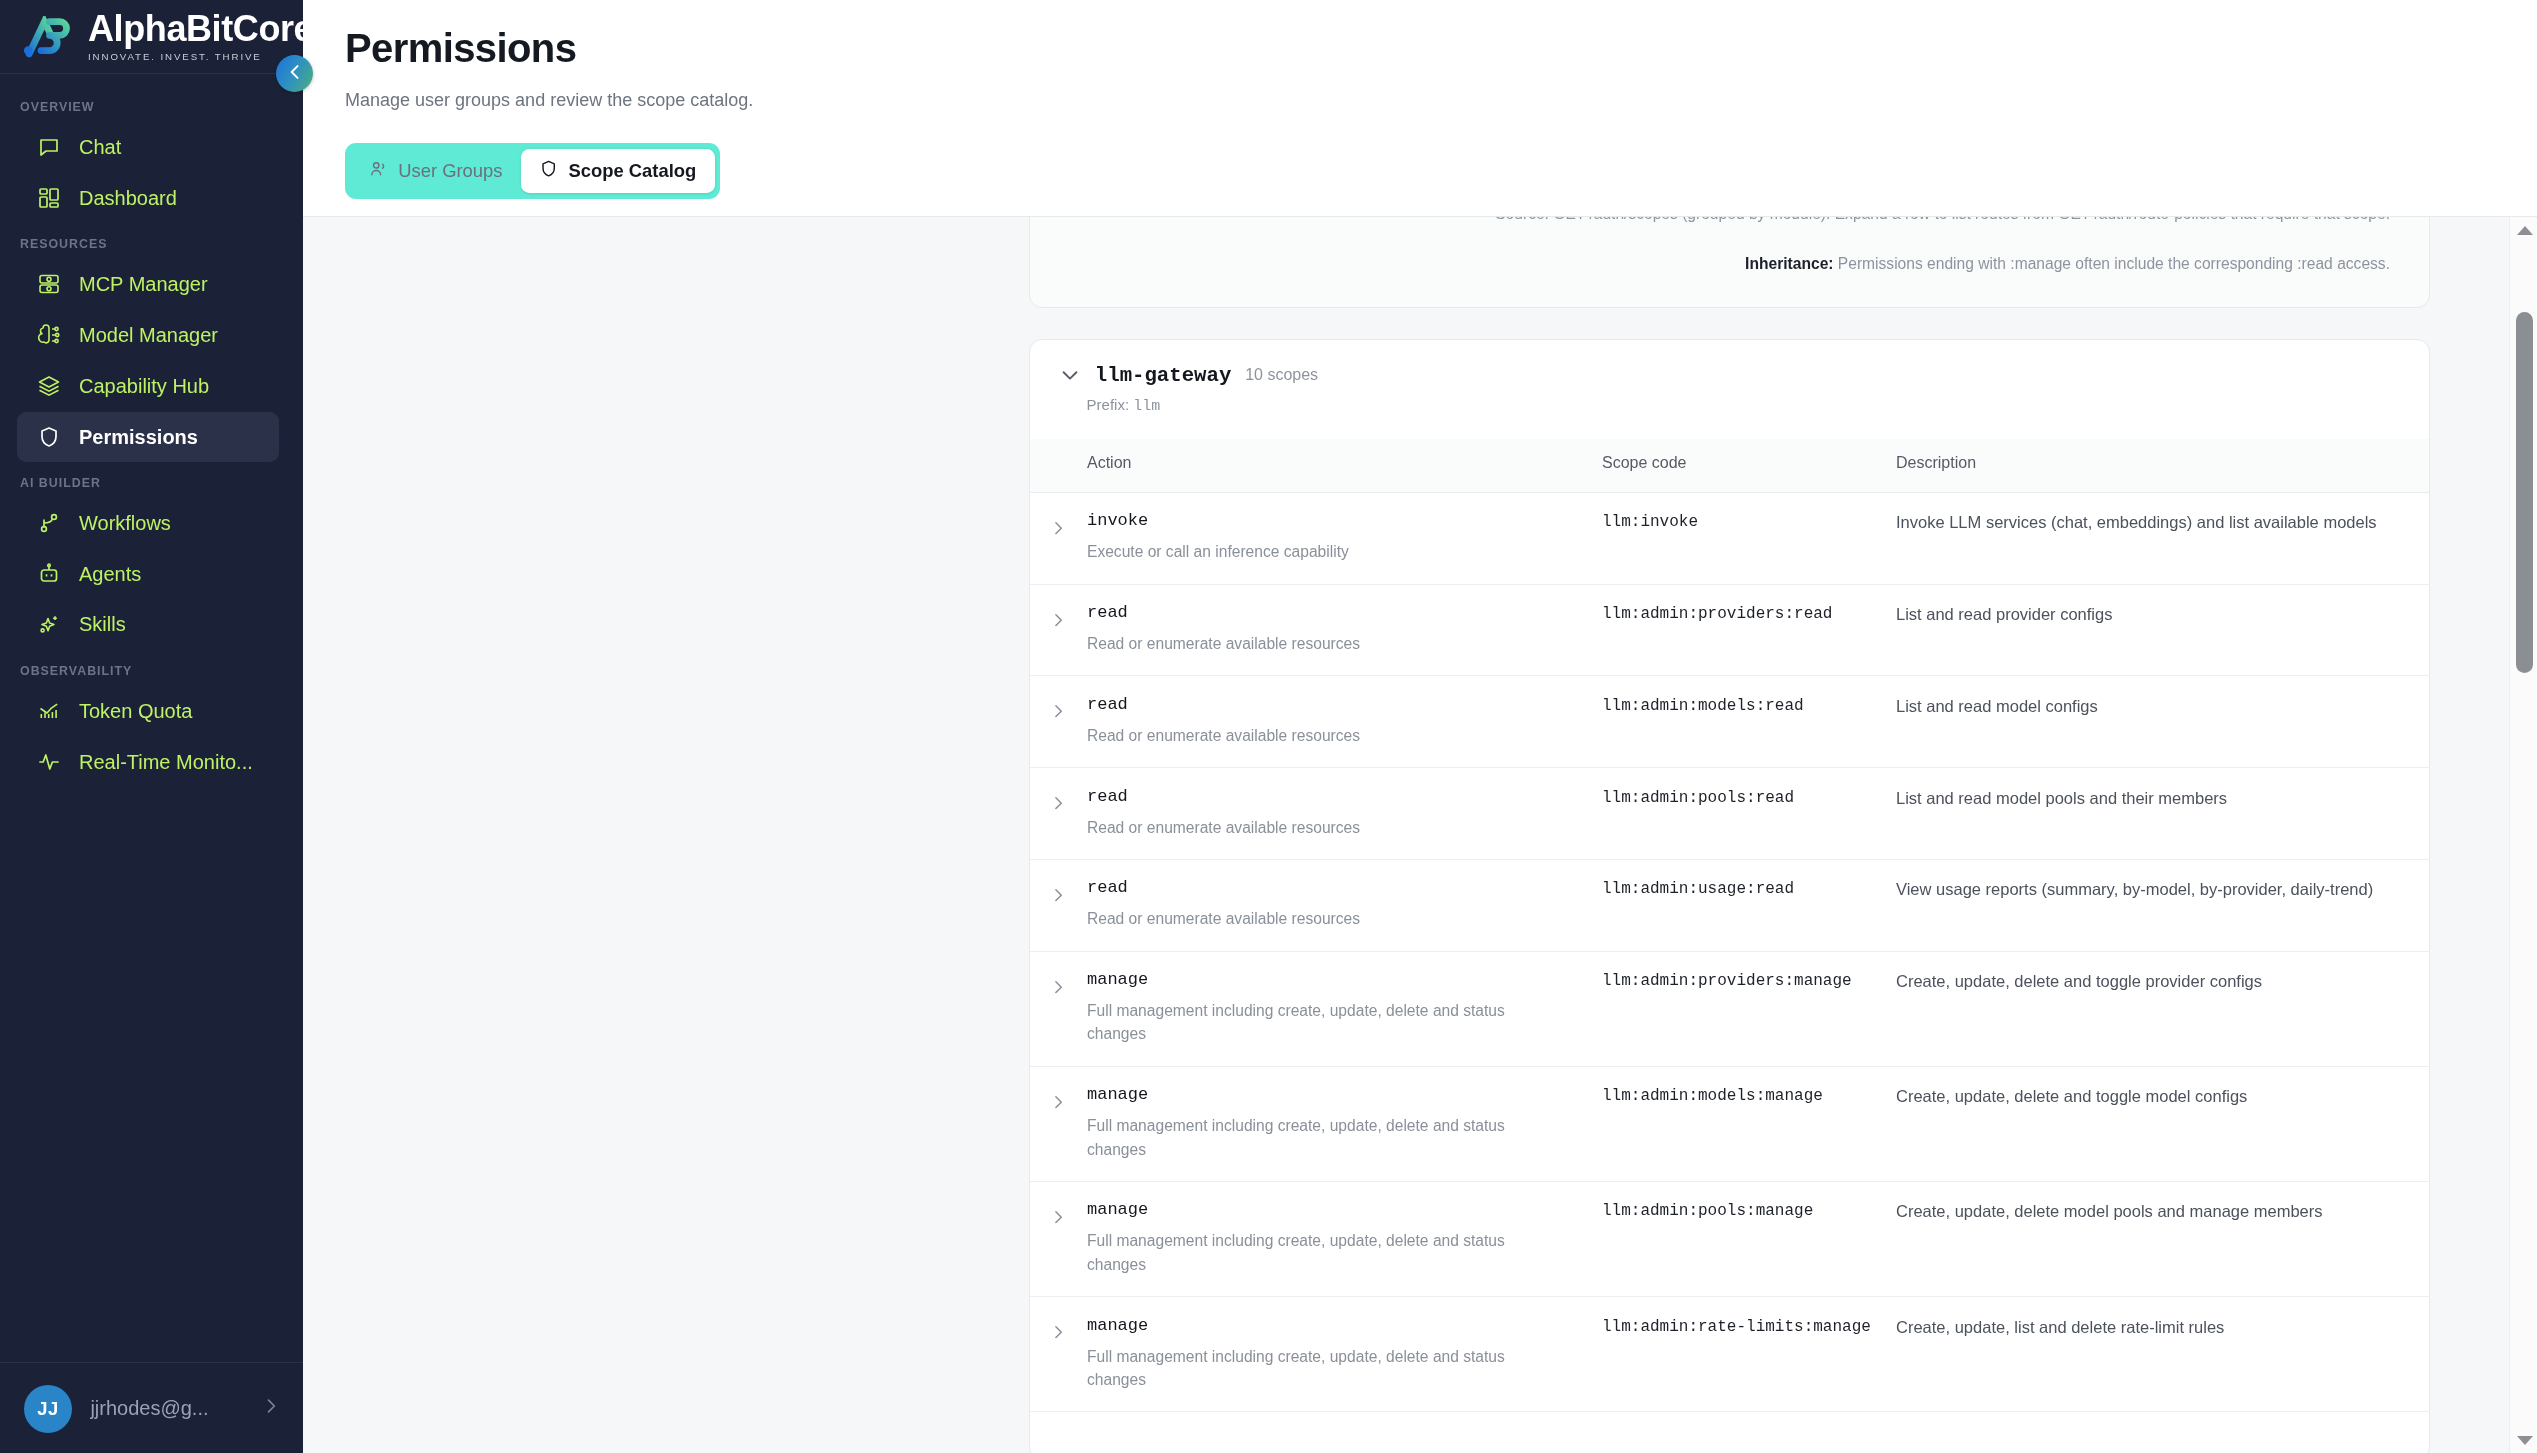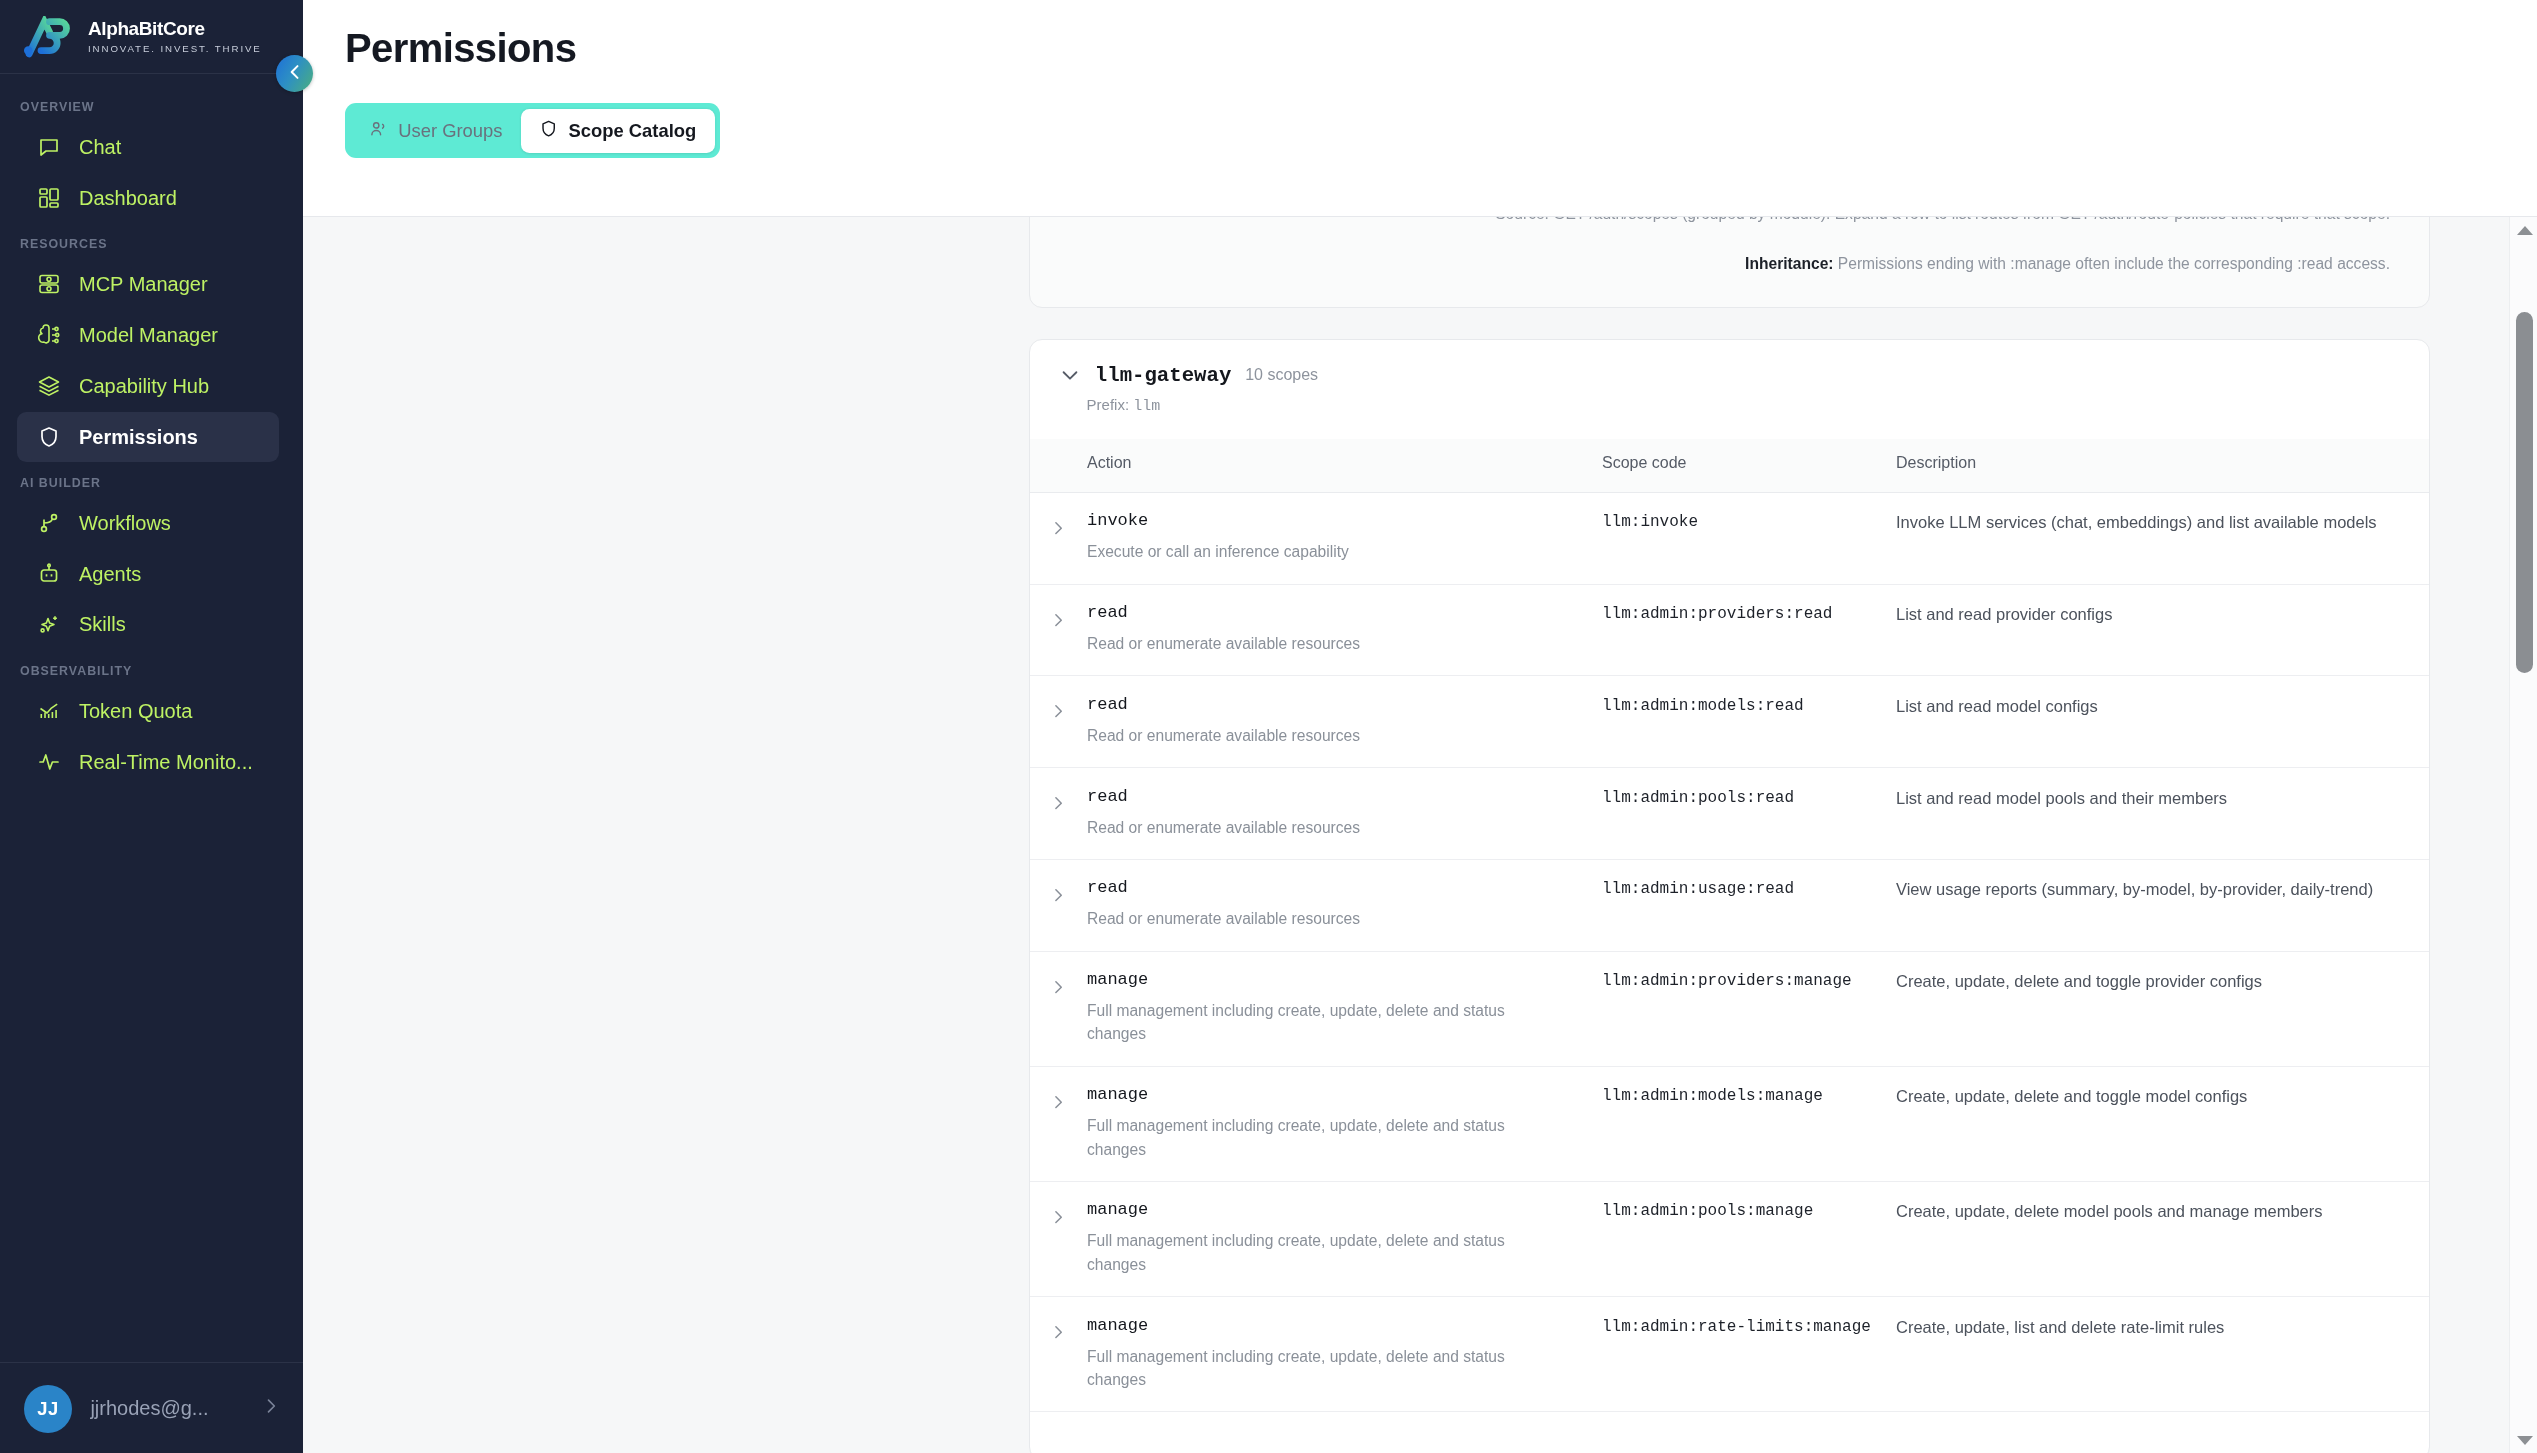"AlphaBitCore" .brand-name { font-size: 19px -> 36px }
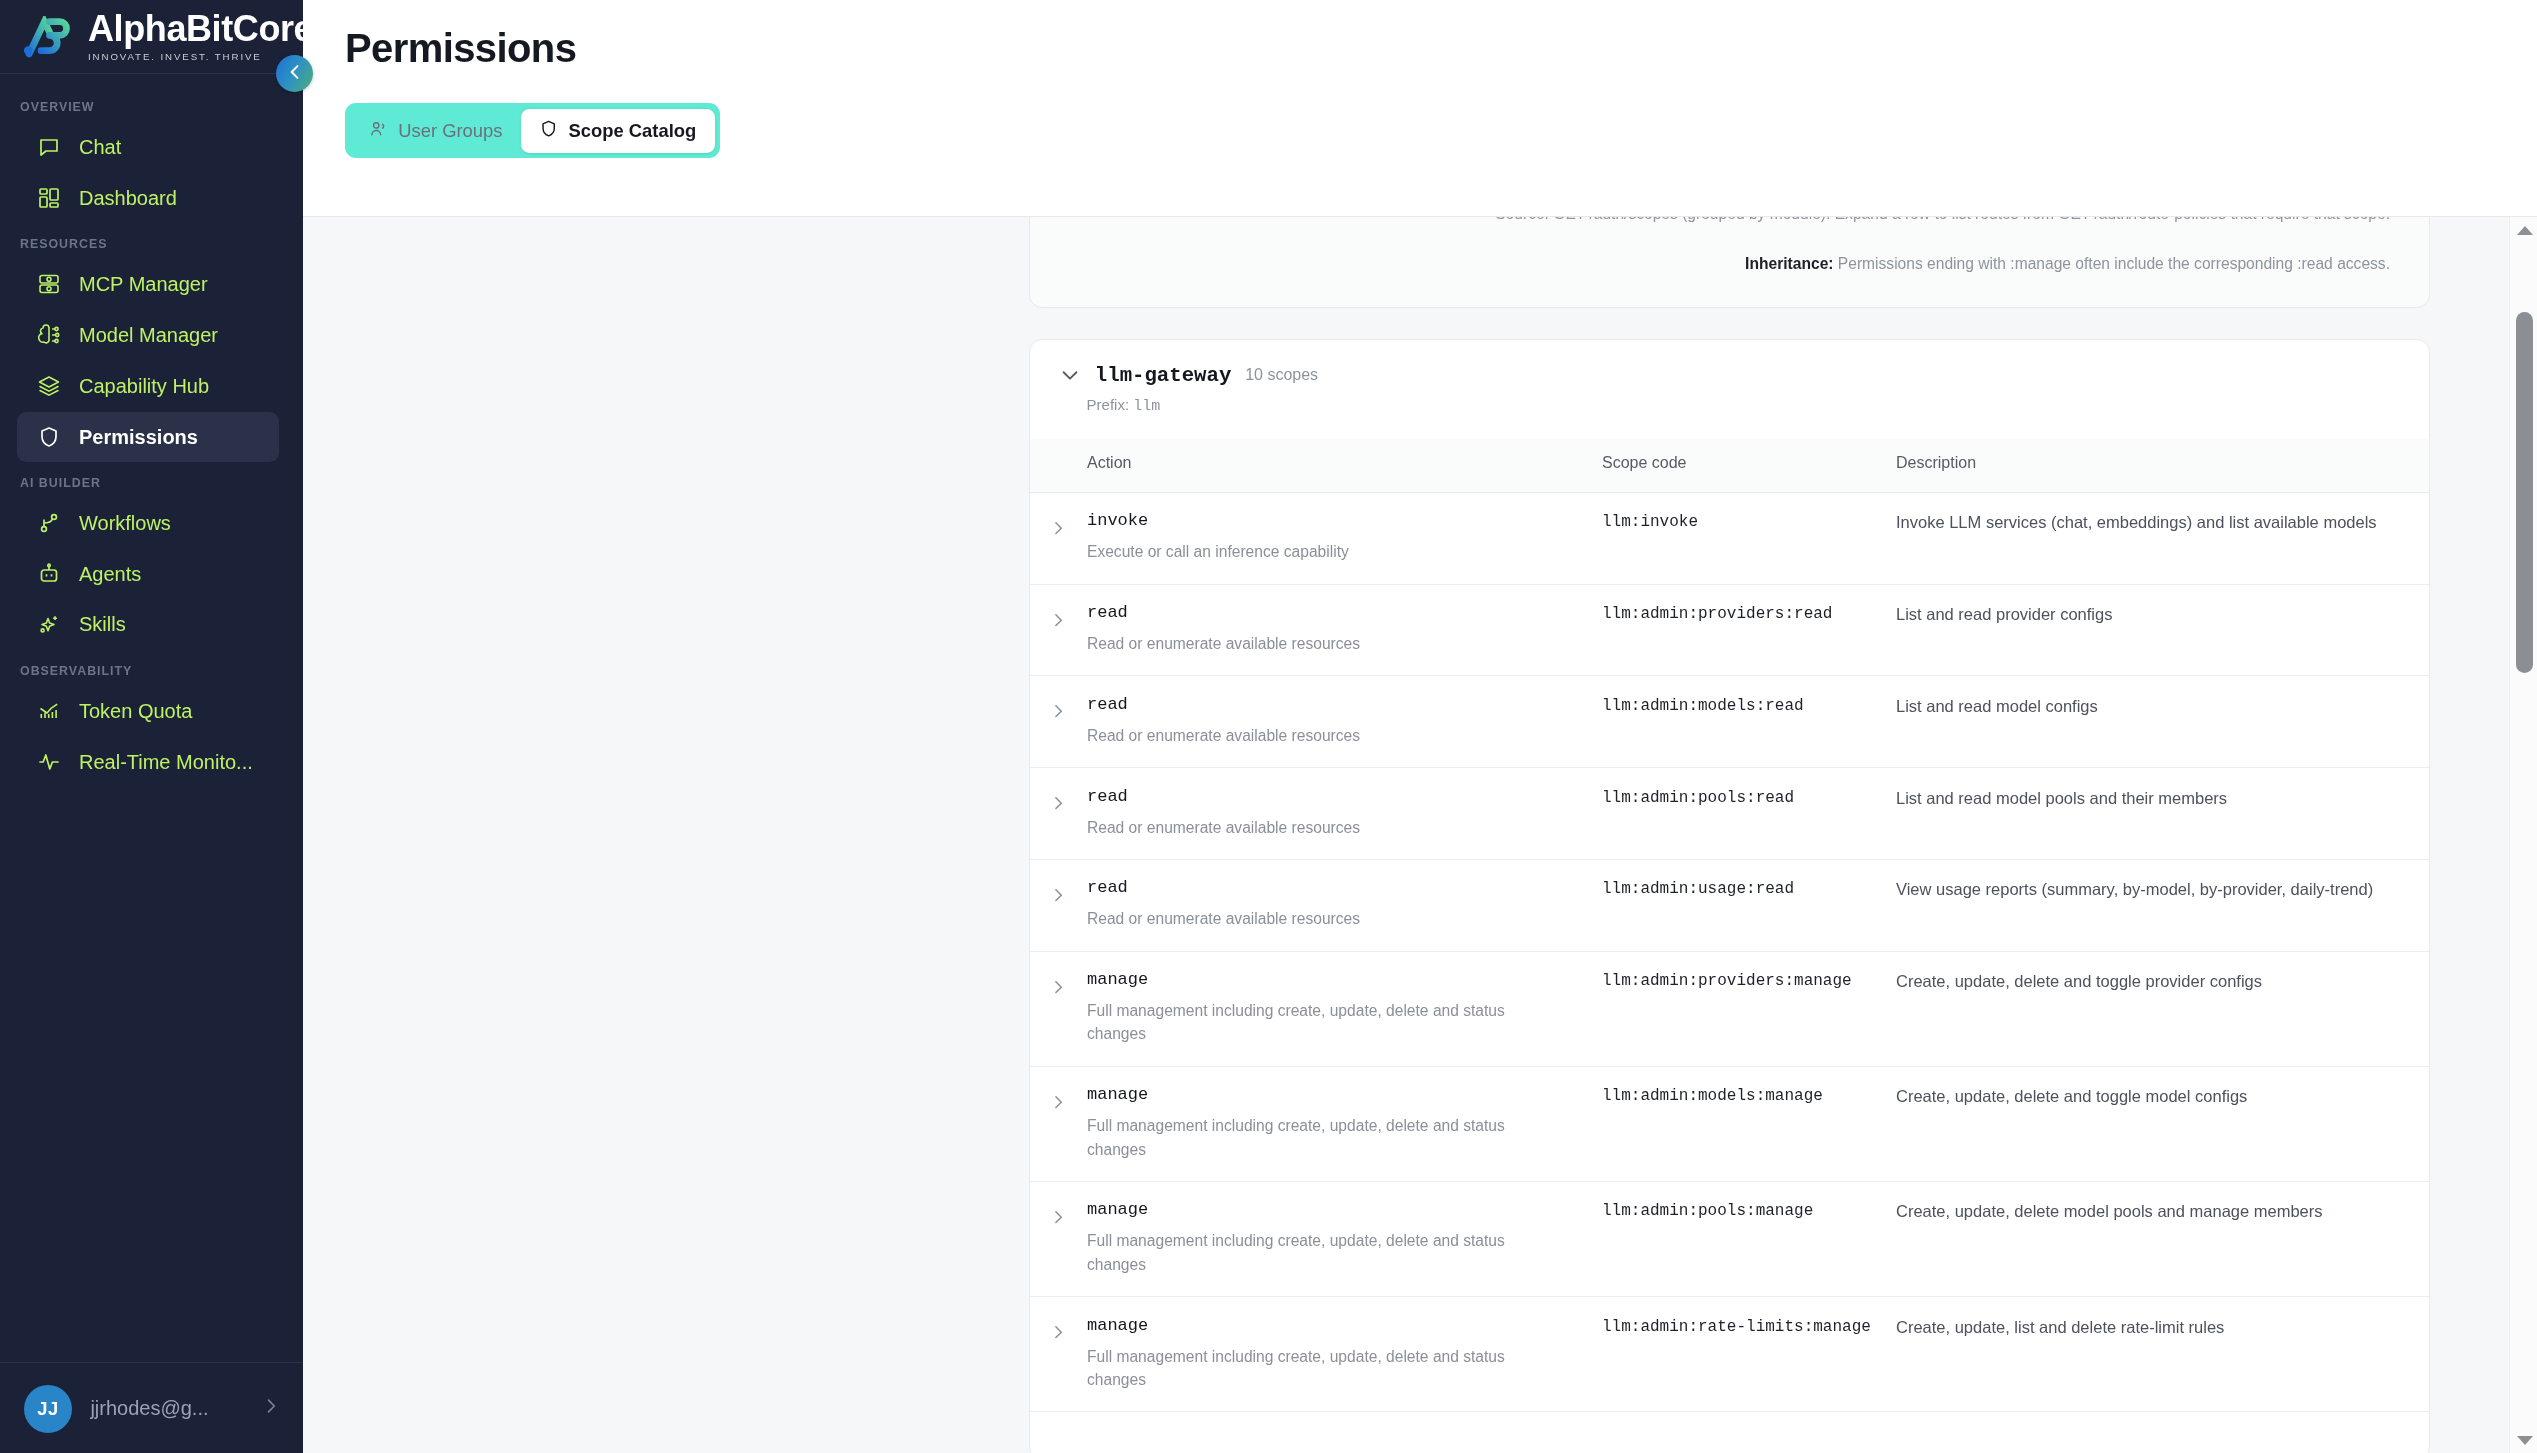"Manage user groups and review" div.page-sub { html: none -> <div>Manage user groups and review the scope catalog.</div> }
